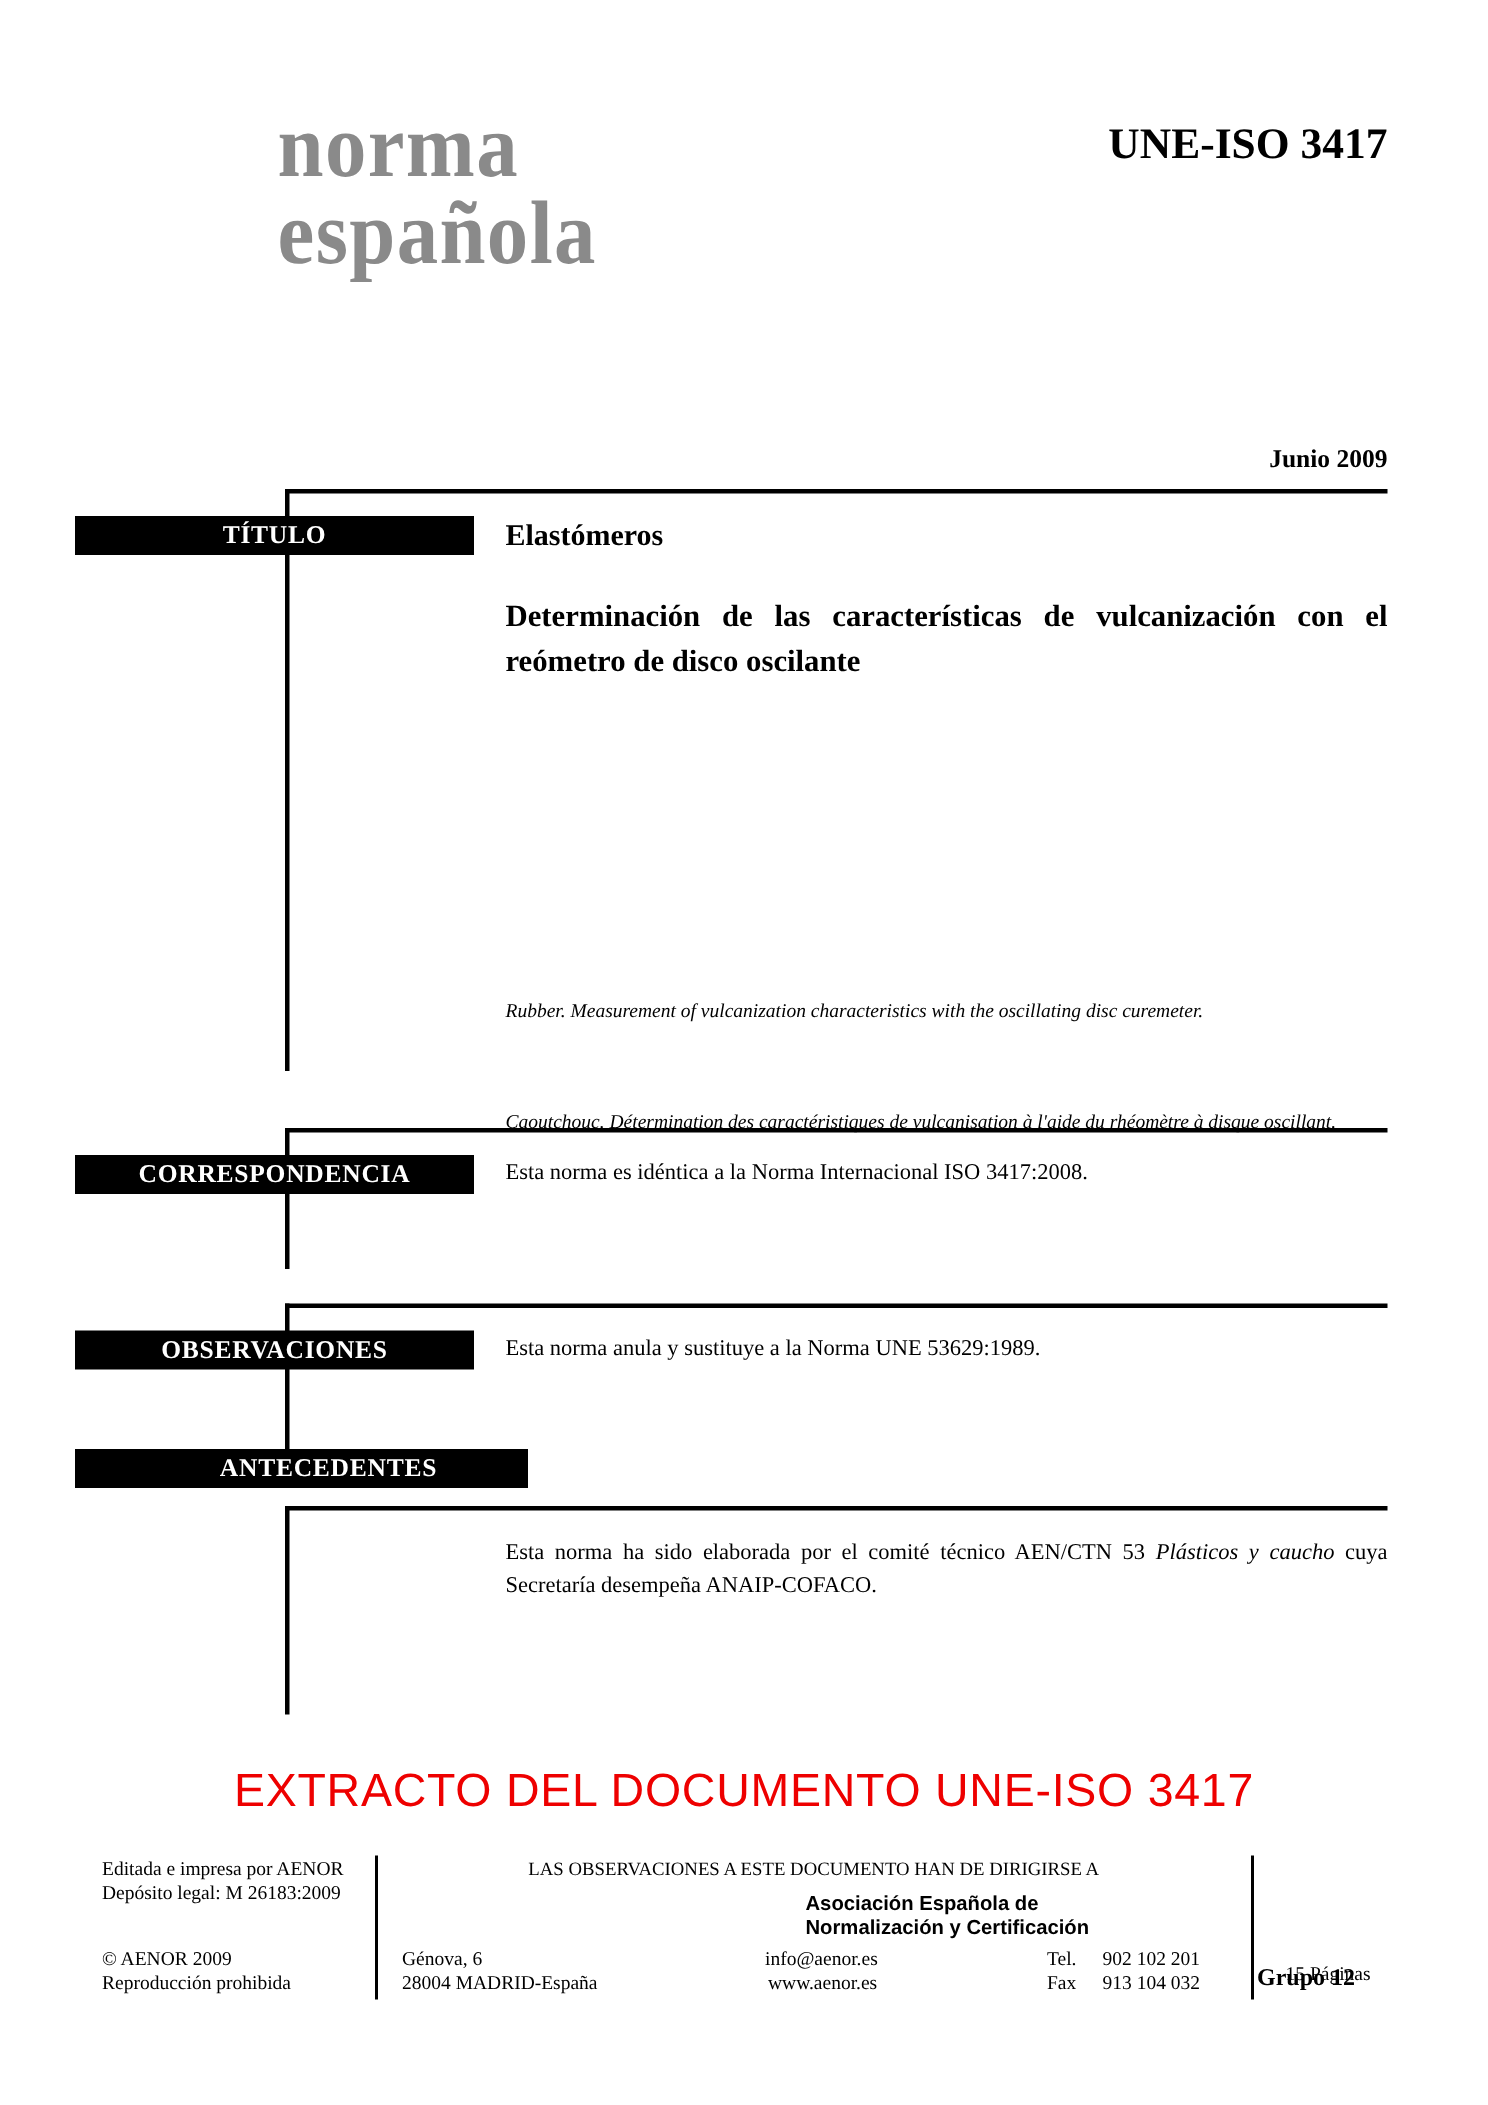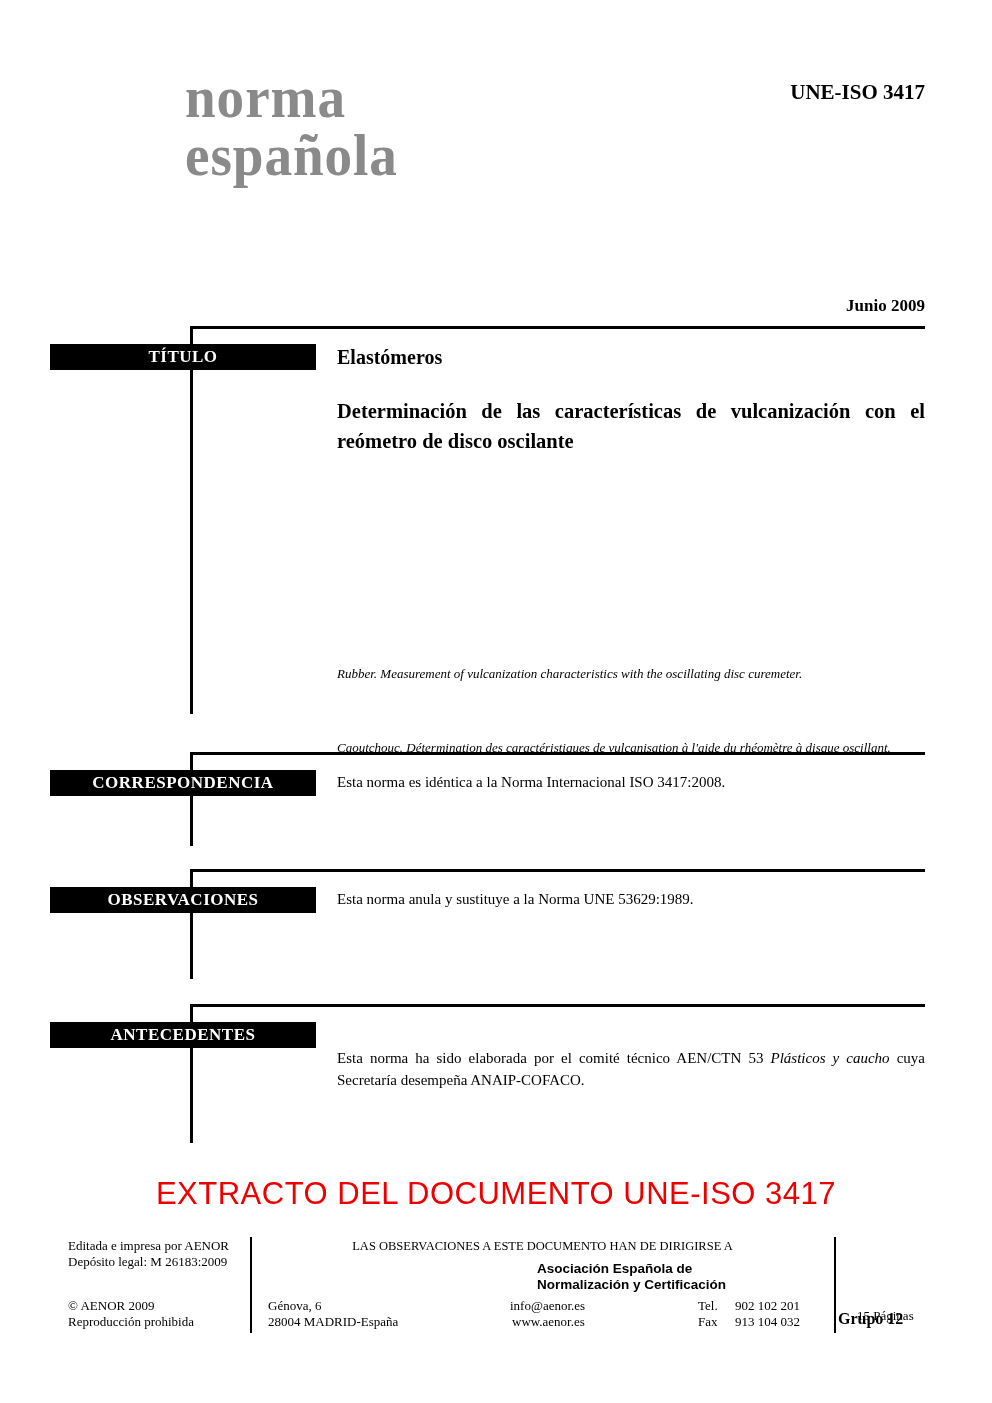"UNE-ISO 3417" .doc-code { font-size: 21px -> 29px }
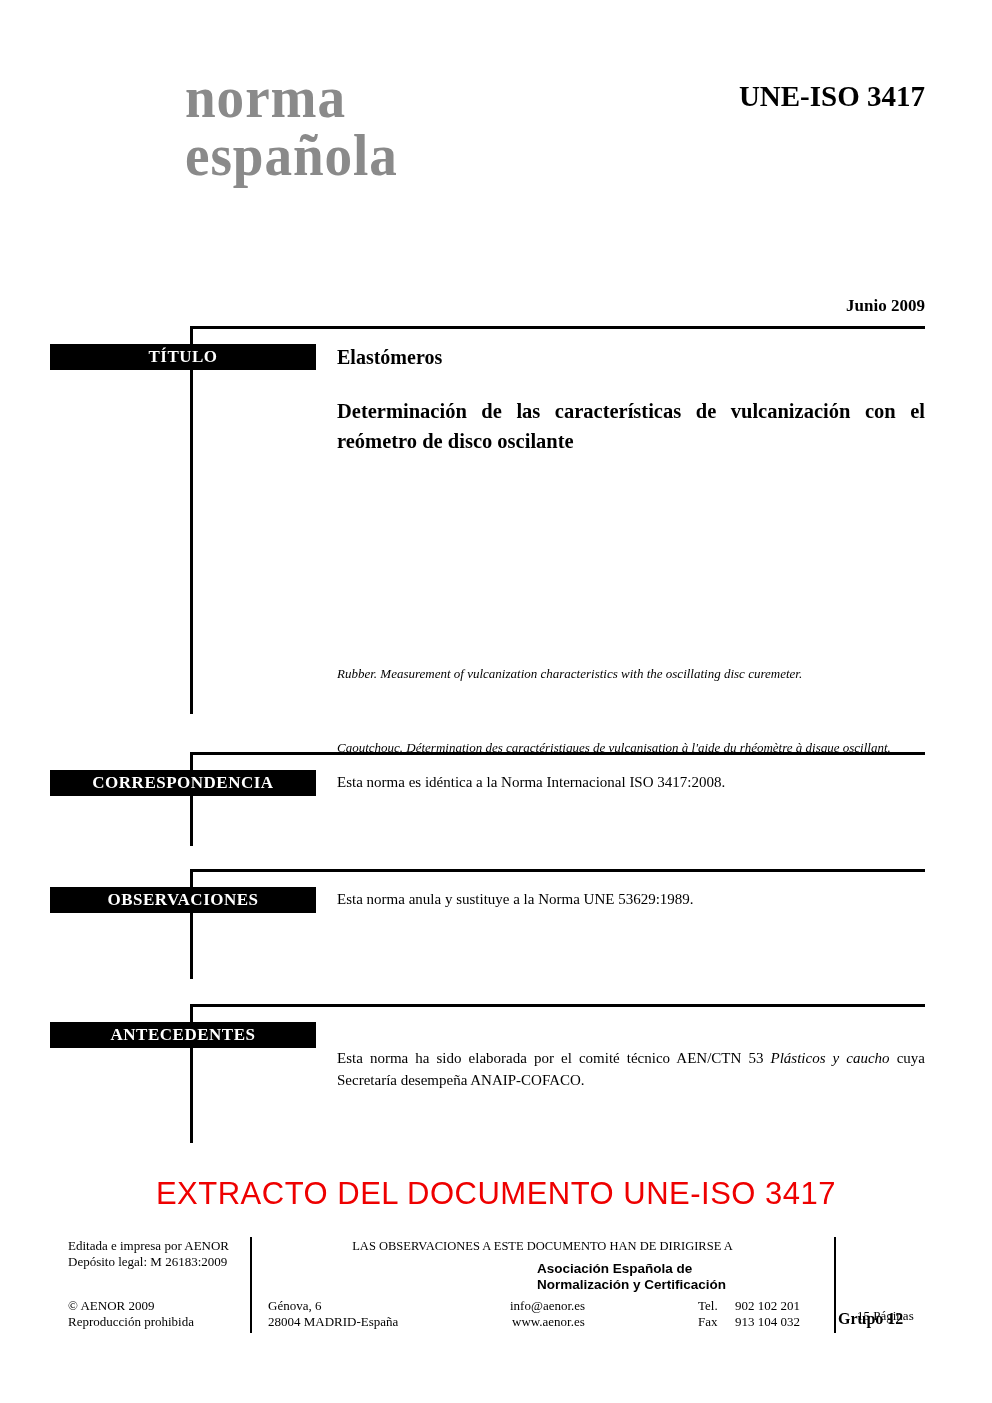"ANTECEDENTES" div.label-box { padding-left: none -> 36px; top: 1022px -> 966px }
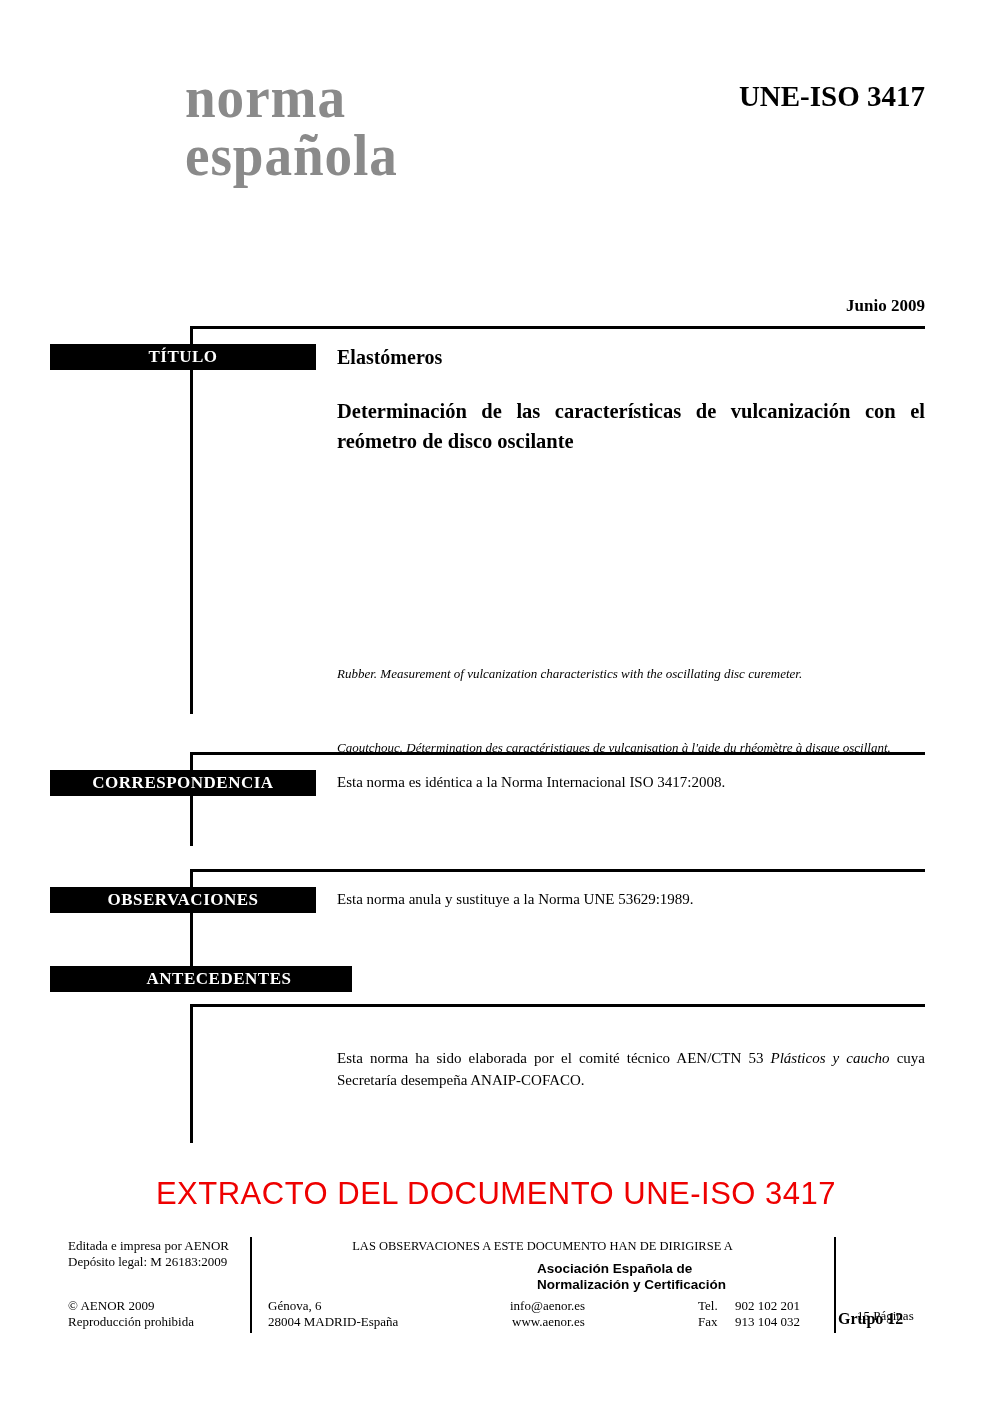"Esta norma ha sido elaborada" div.body-text { margin-top: 23px -> none }
